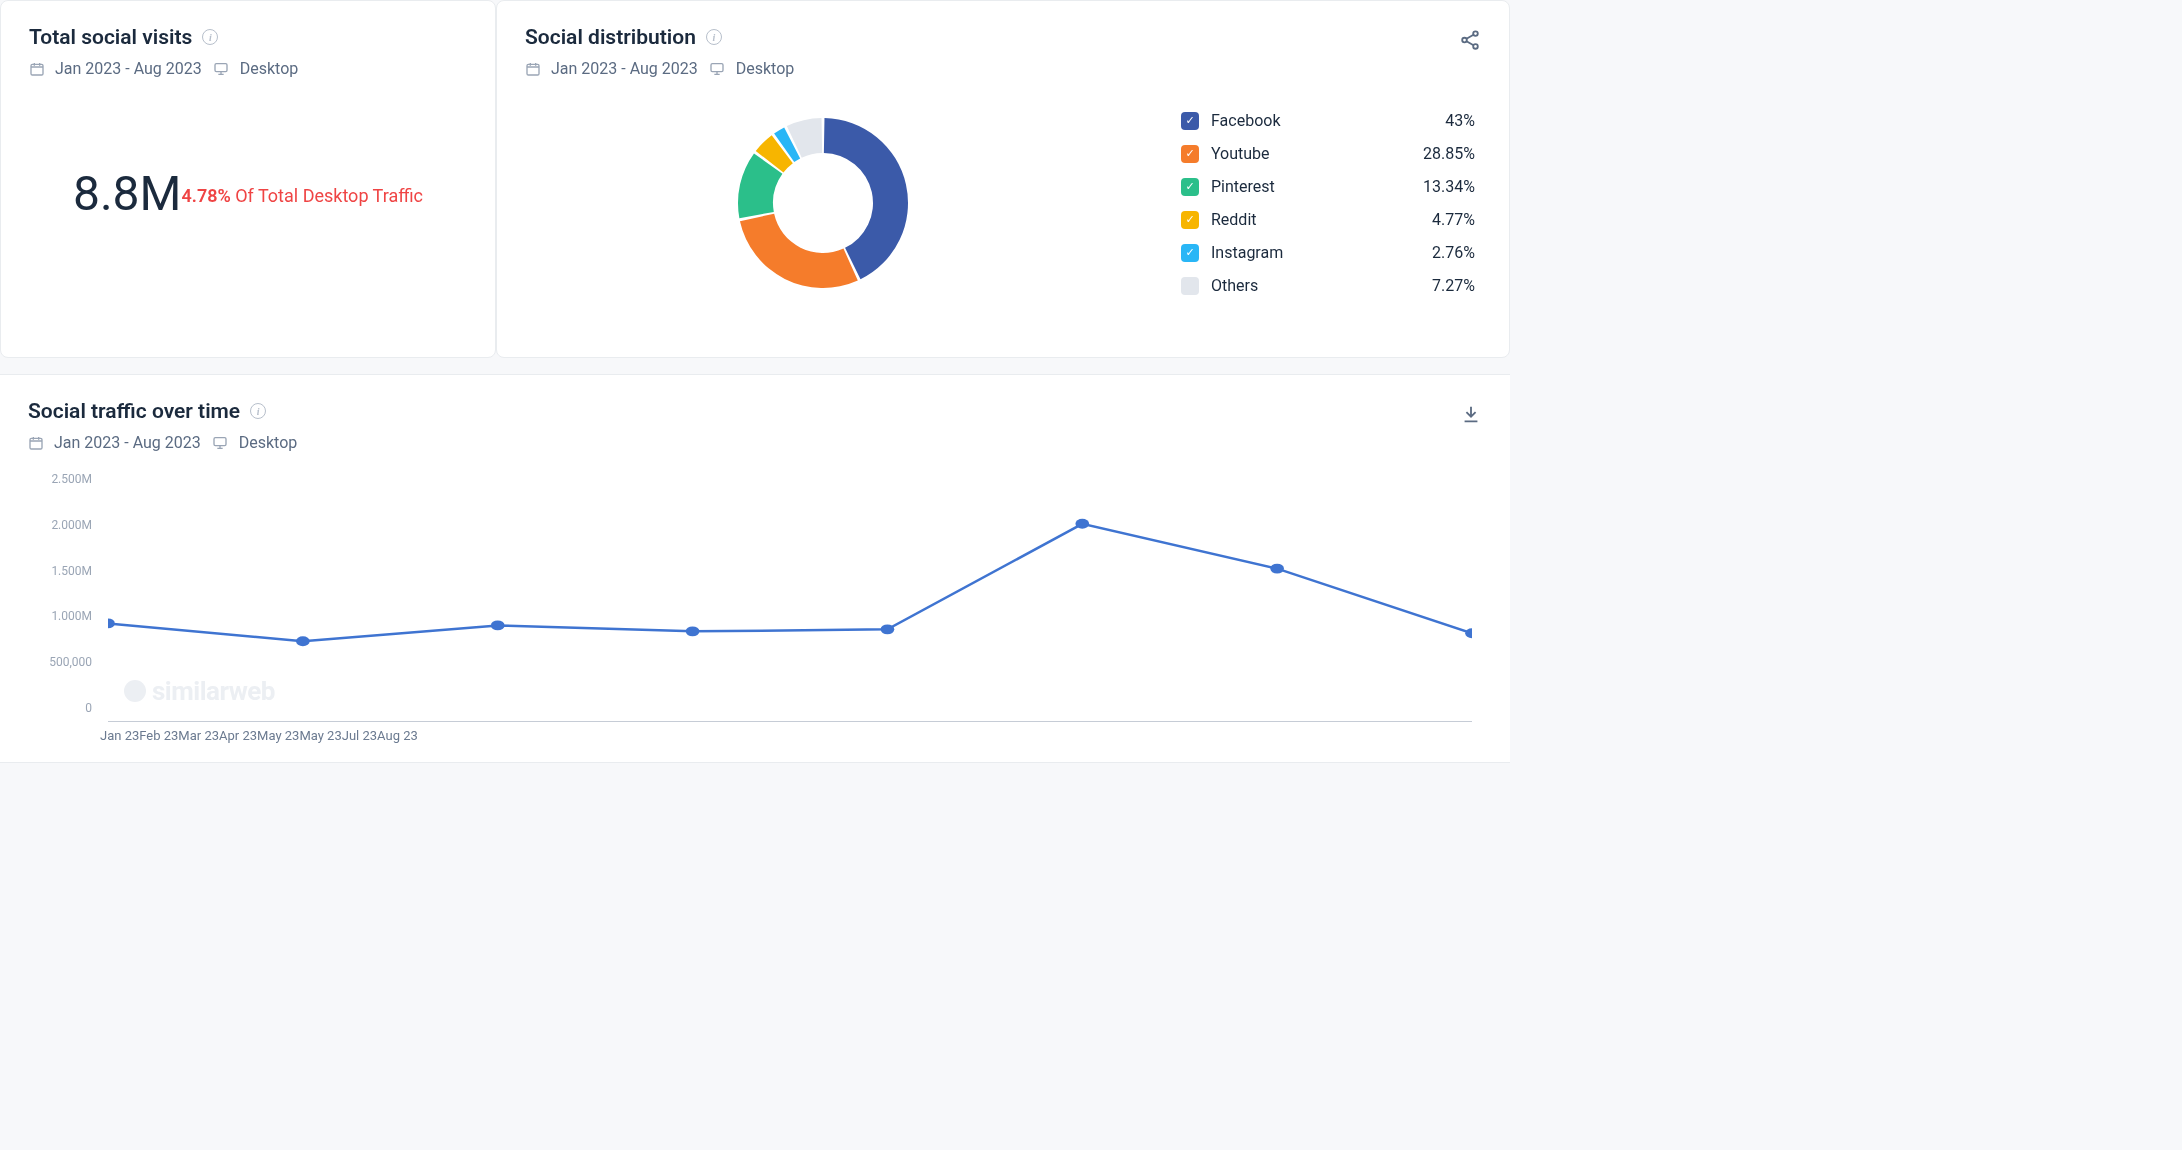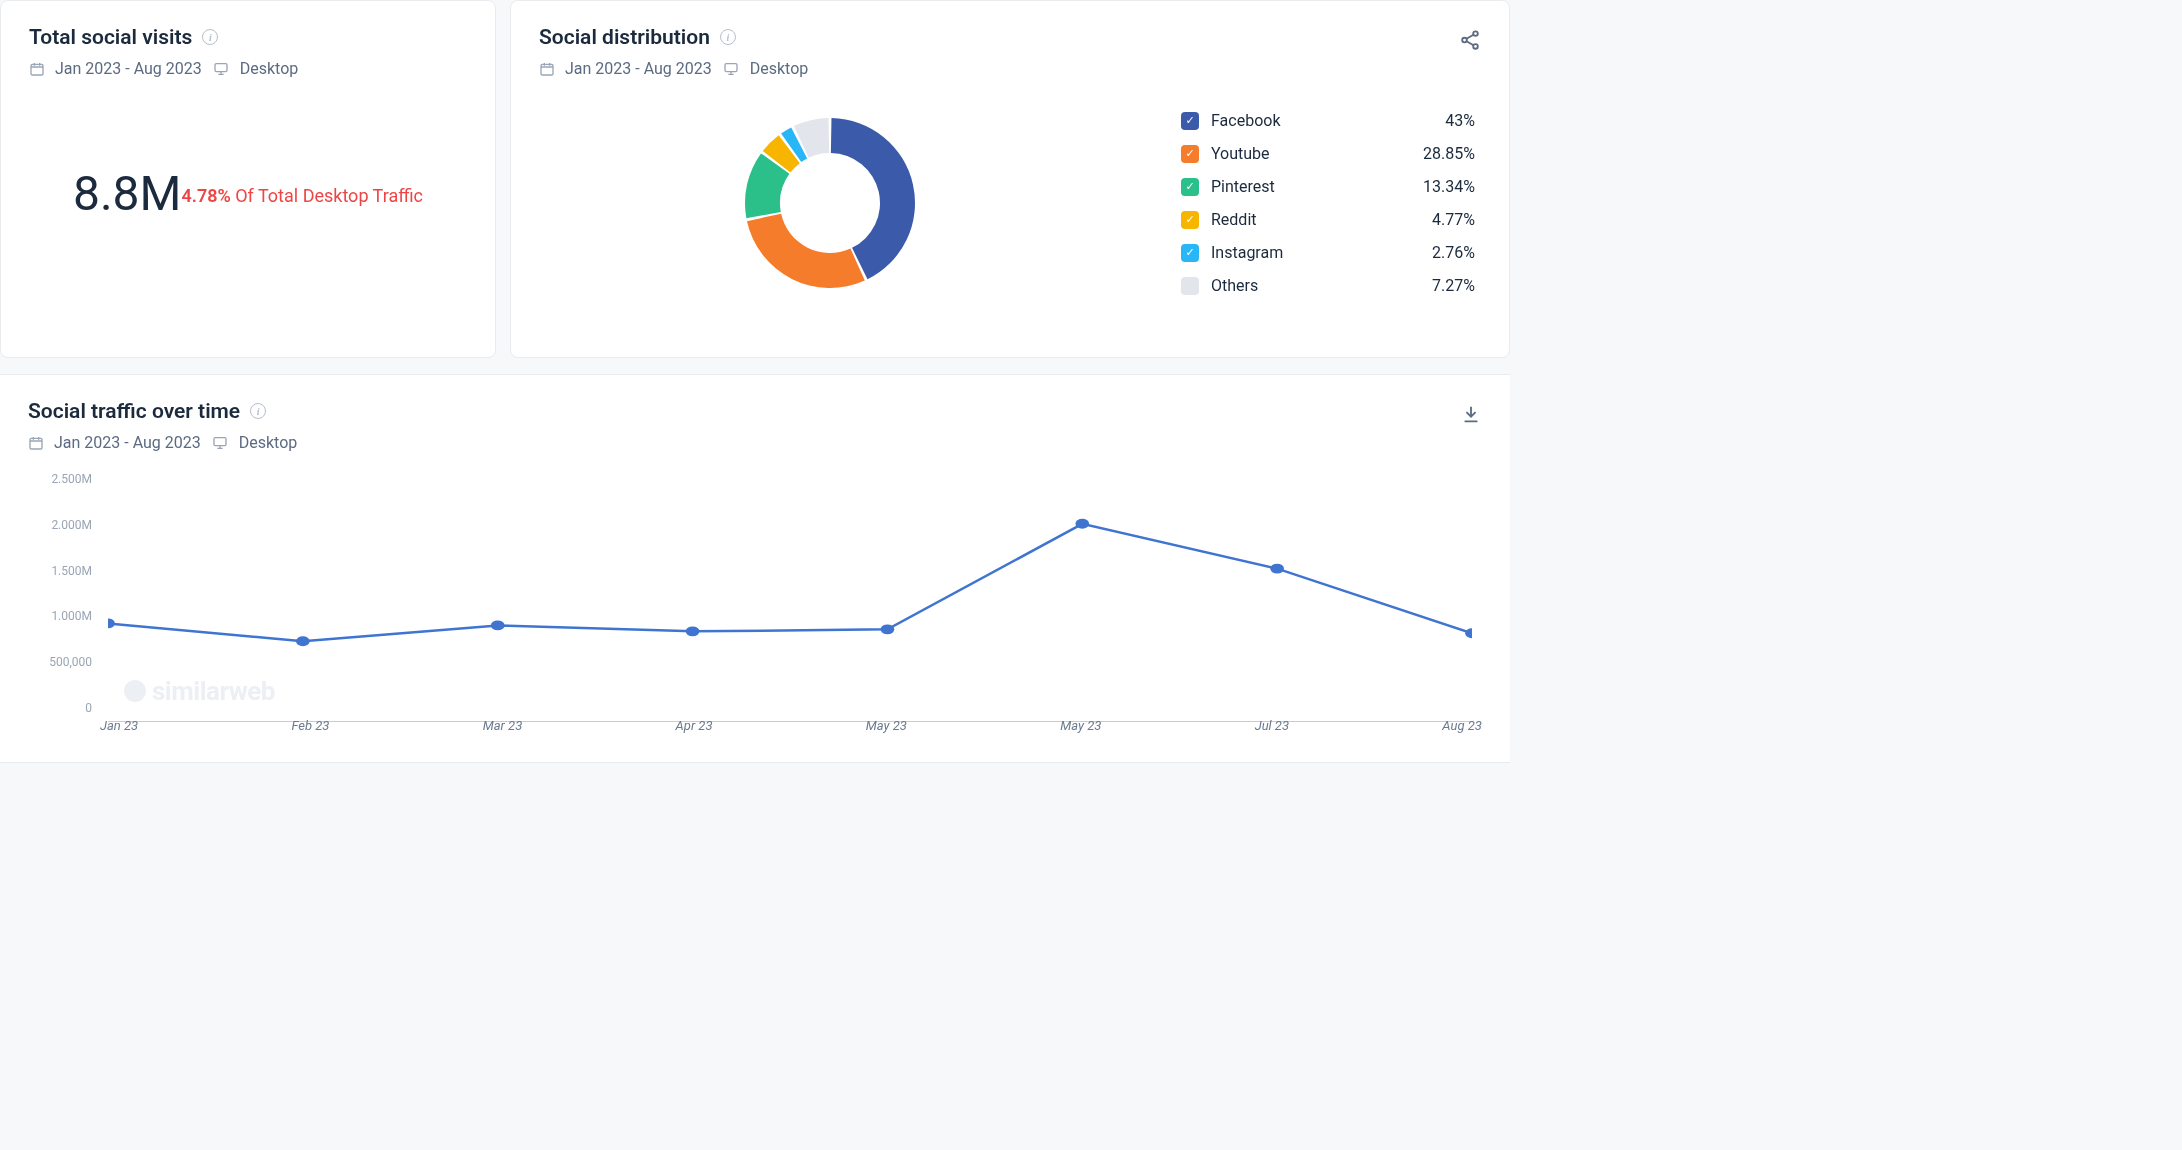"Total social visits" .top-row { gap: 14px -> none }
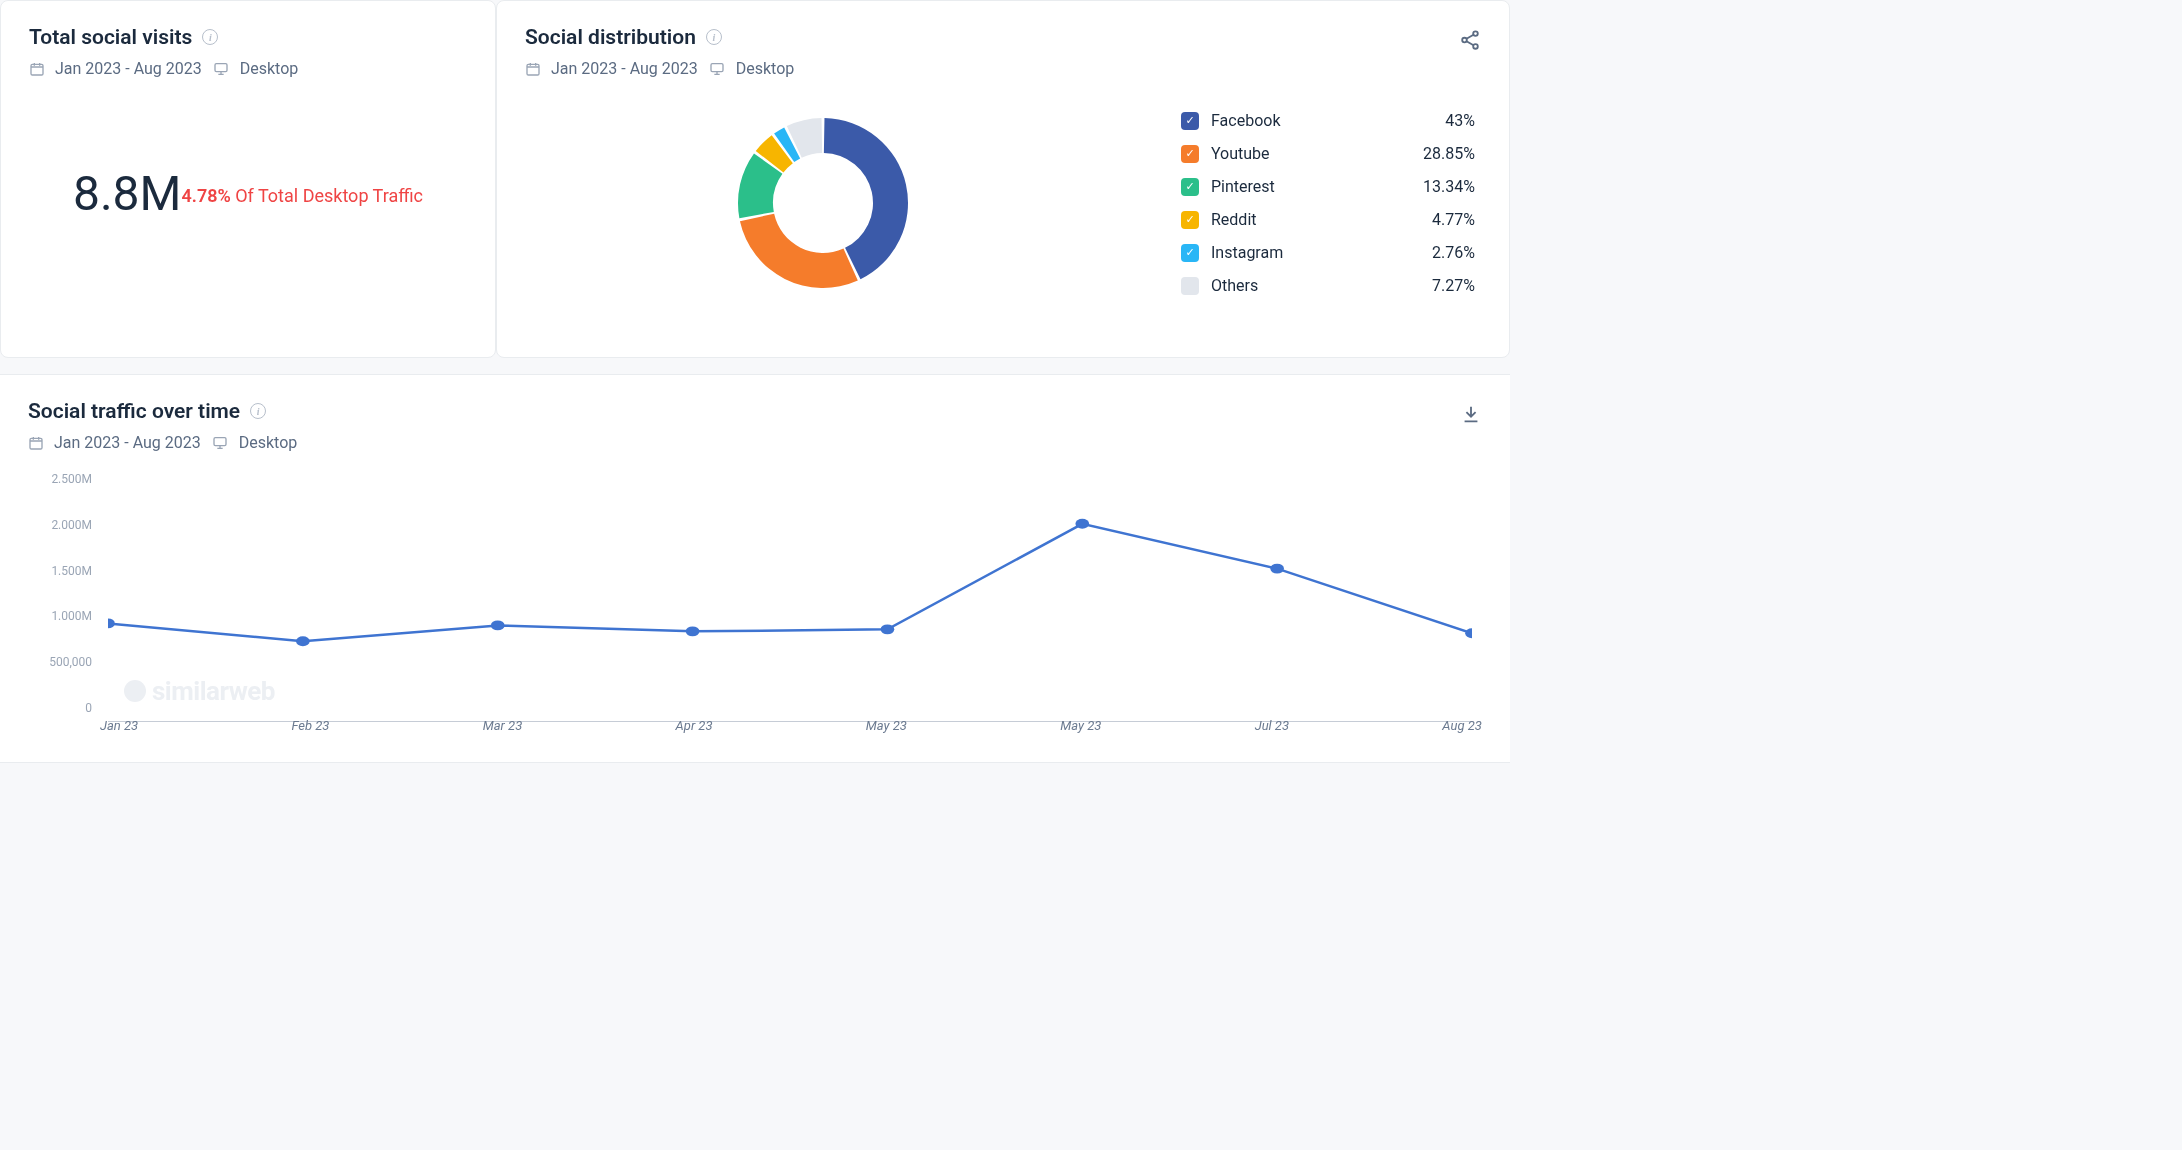"Jan 23" .x-axis { bottom: 10px -> 0; font-style: italic -> none; justify-content: space-between -> flex-start }
